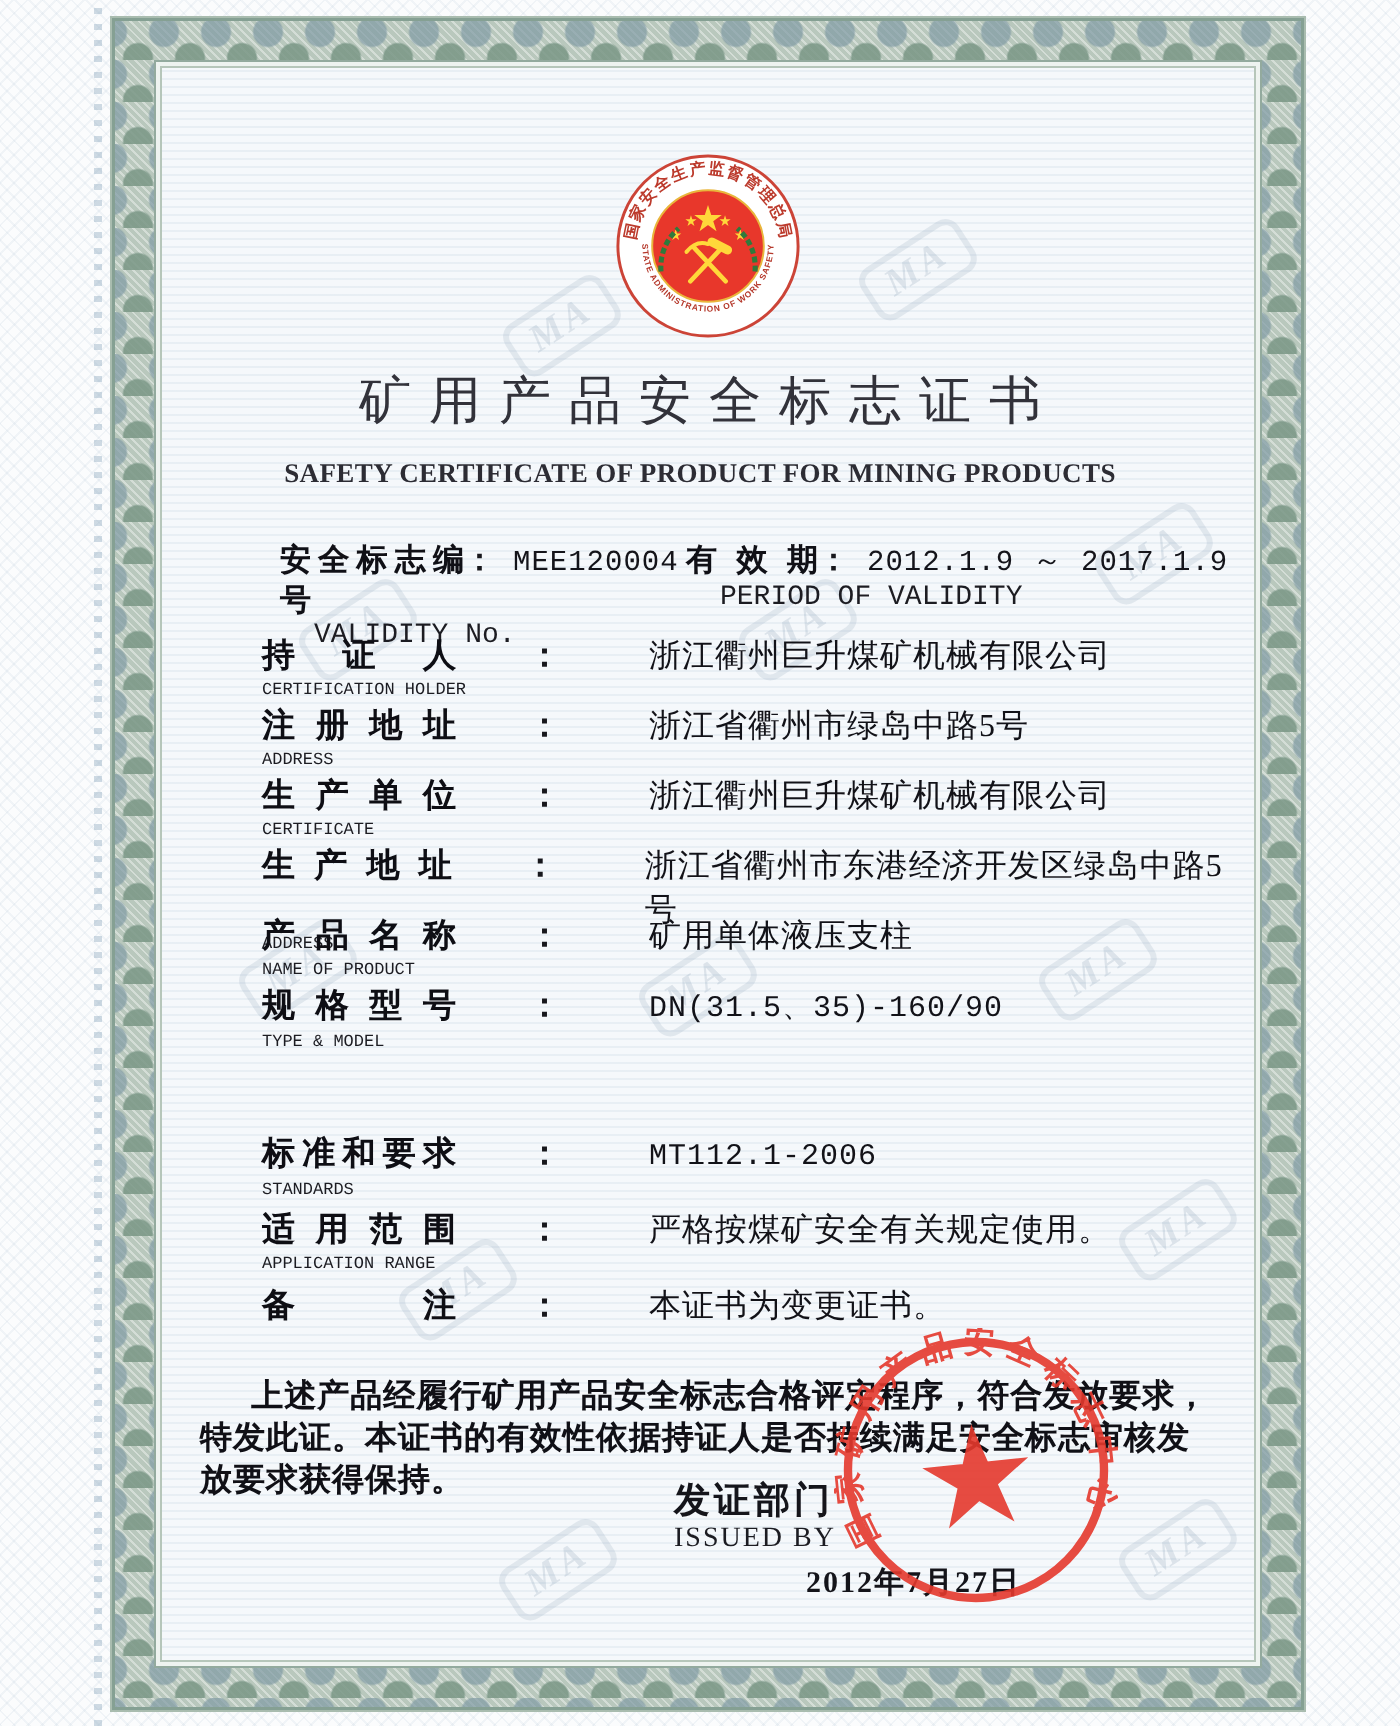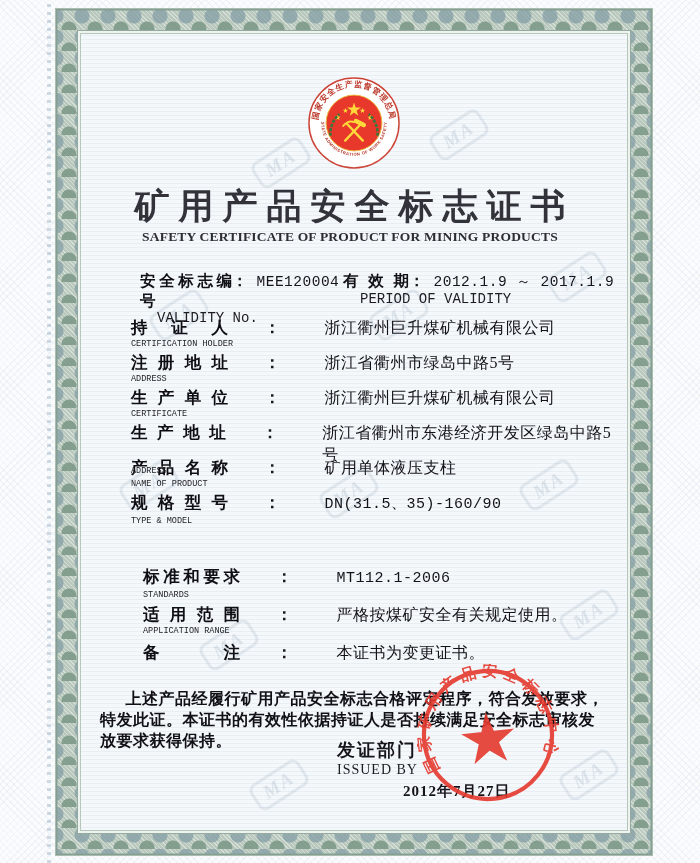"矿用产品安全标志证书" .title { font-size: 35px -> 26px; font-weight: 700 -> 400 }
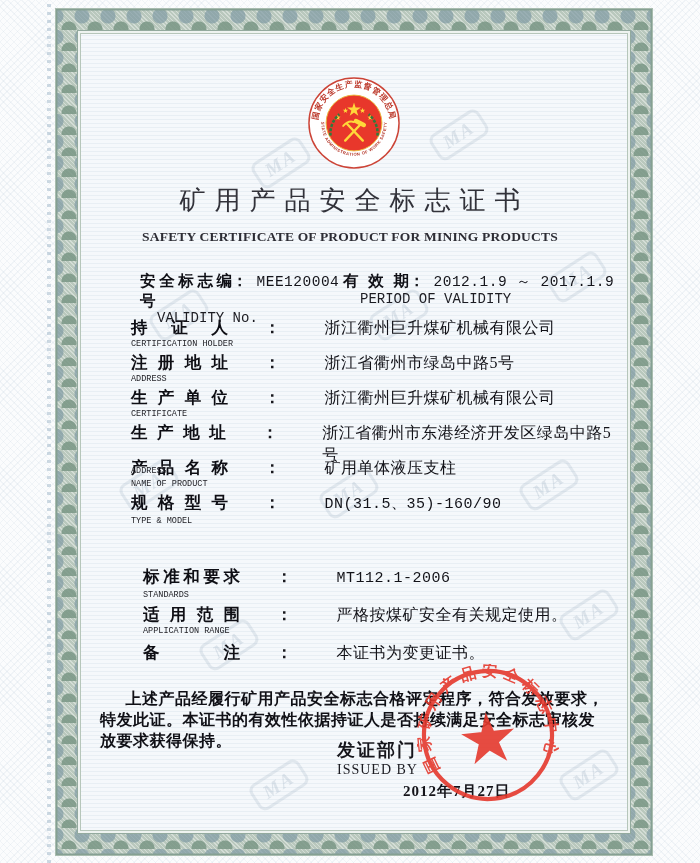"标准和要求" .f2 { margin-left: 12px -> none }
